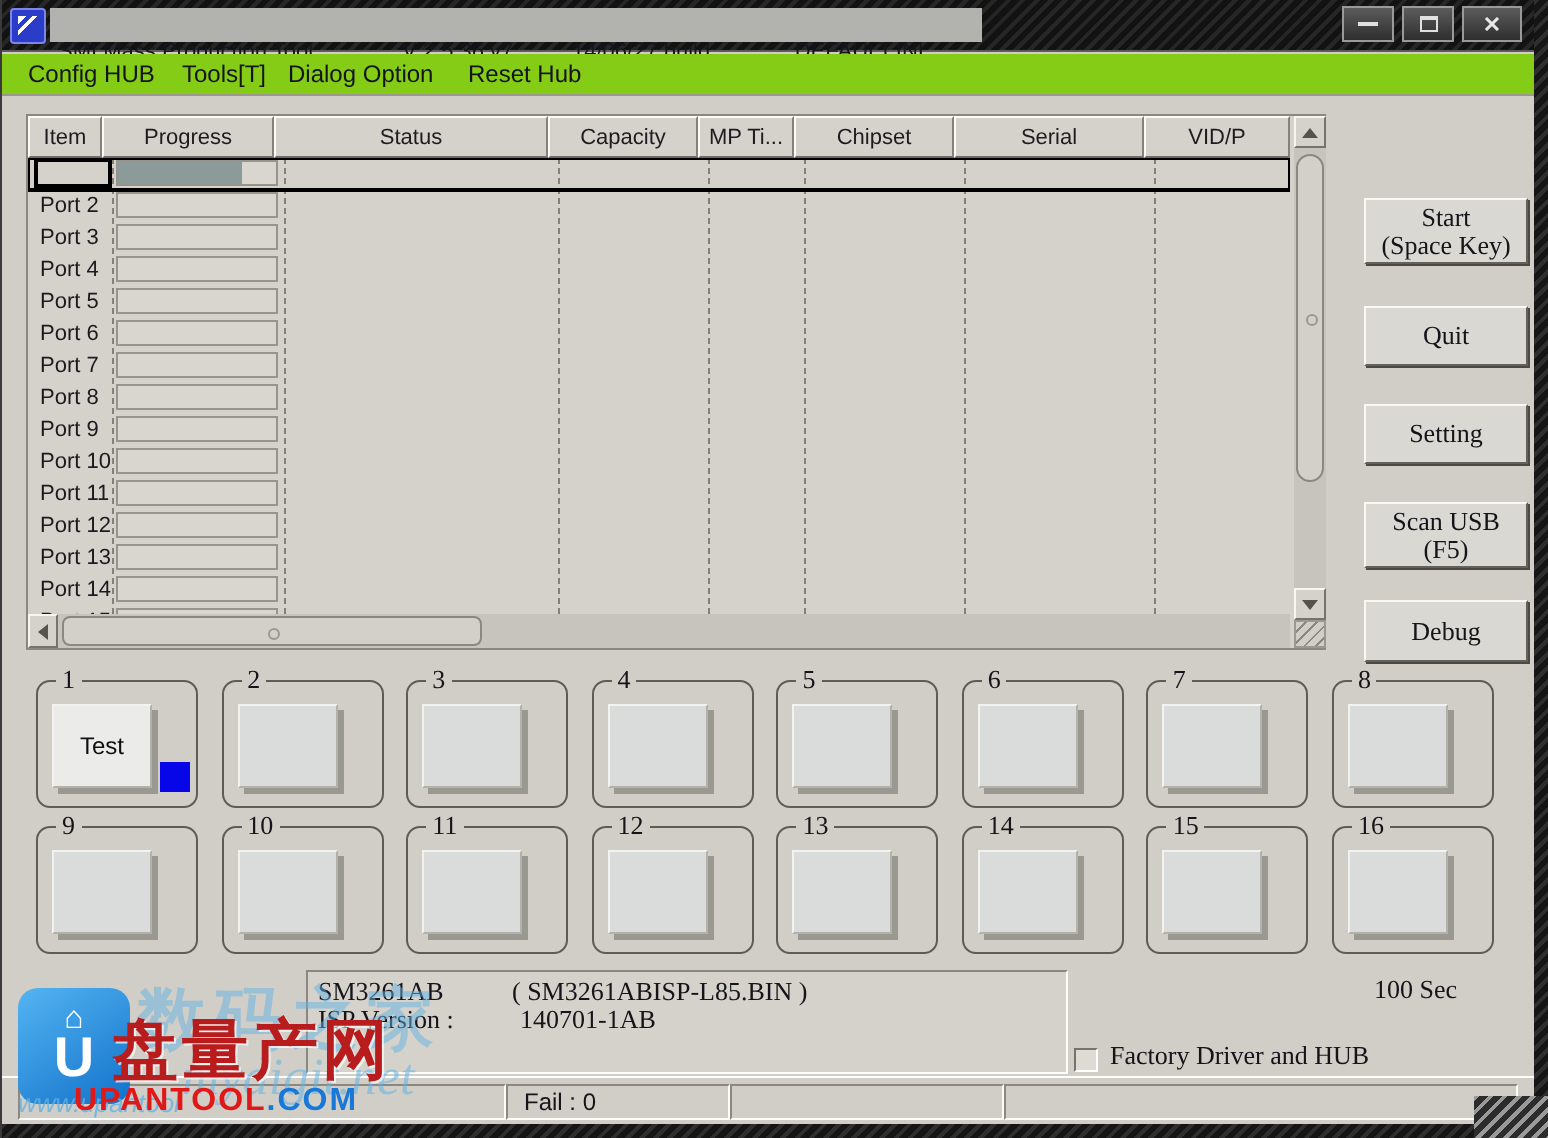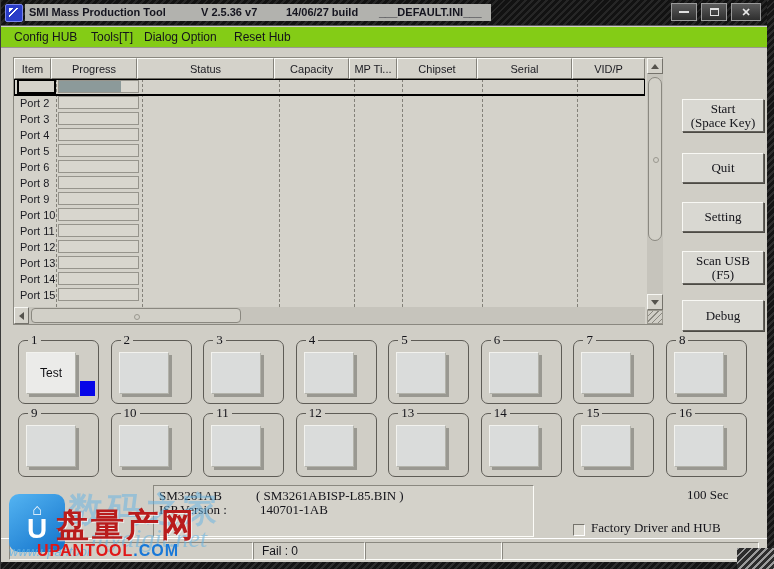"SMI Mass Production Tool" .title-band span { font-weight: bold -> none; top: 2px -> 16px }
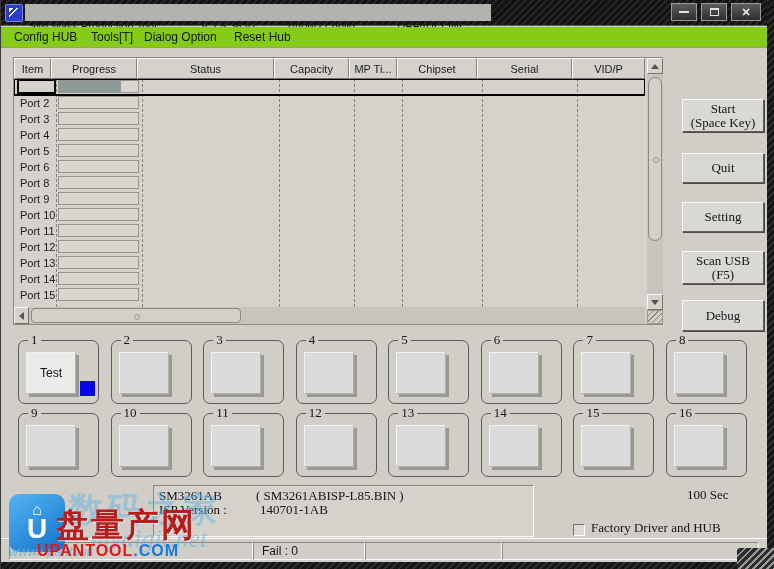"Port 7" div.trow { html: none -> <div> <span>Port 7</span> <div> <div></div> </div> </div> }
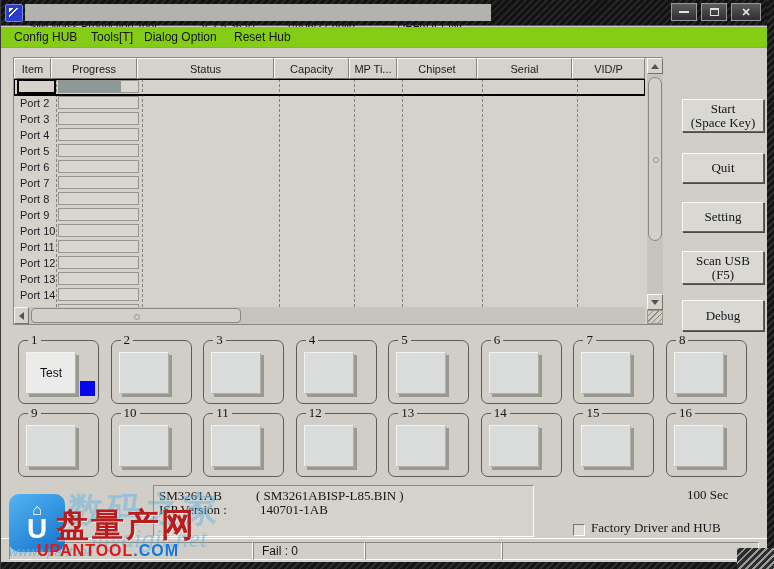"Factory Driver and HUB" .chk-row { left: 572px -> 536px }
